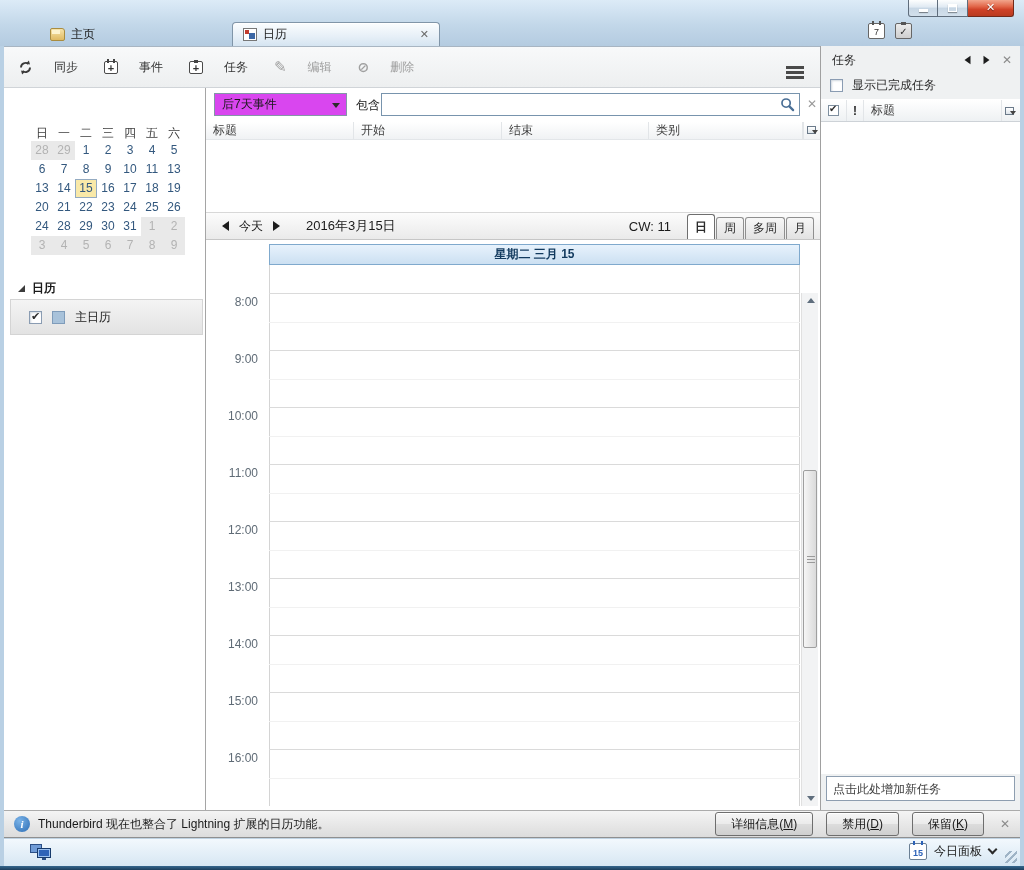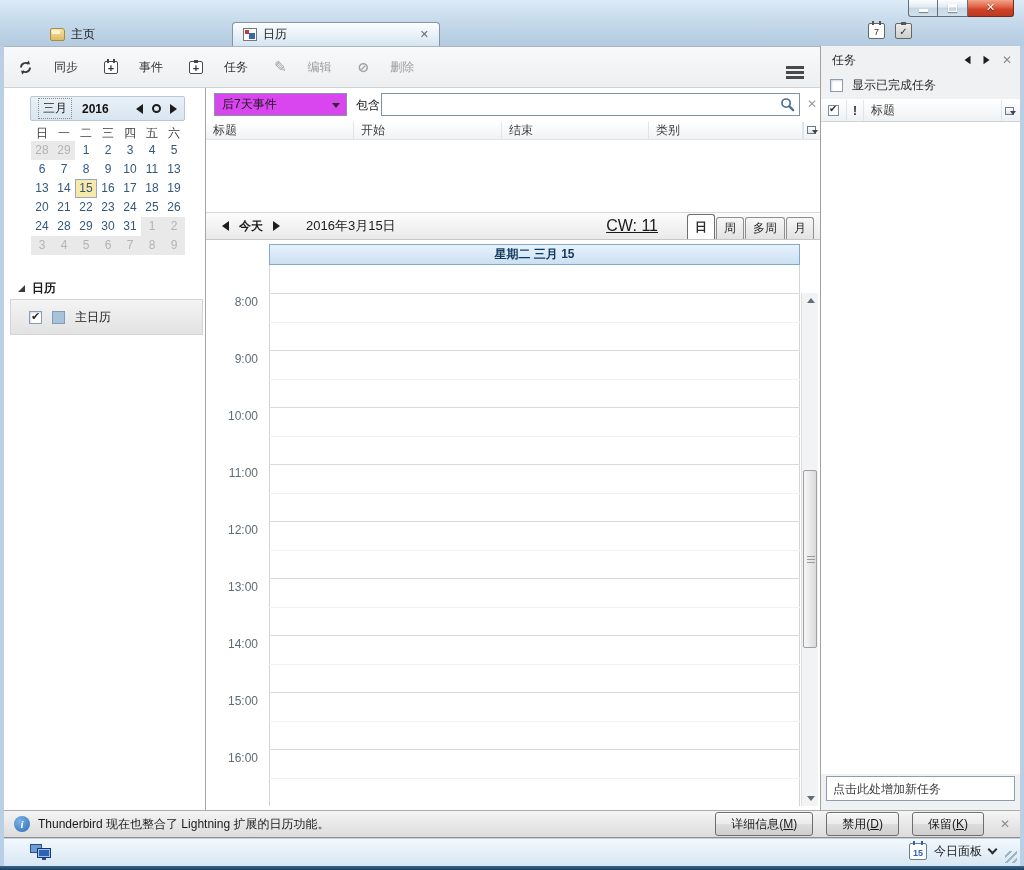"三月" div.mm-head { html: <div> <span>三月</span> <span>2016</span> <span> <span></span> <span></span> <span></span> </span> </div> -> none }
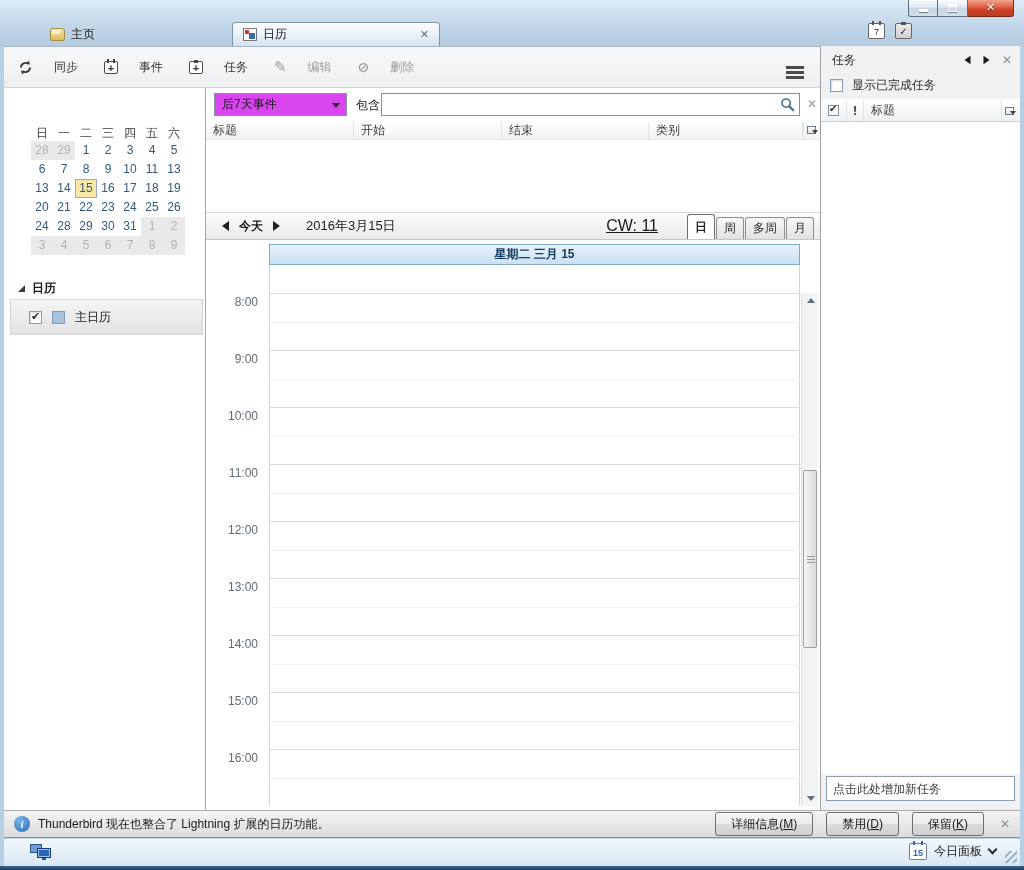"今天" .nav-today { font-weight: bold -> none }
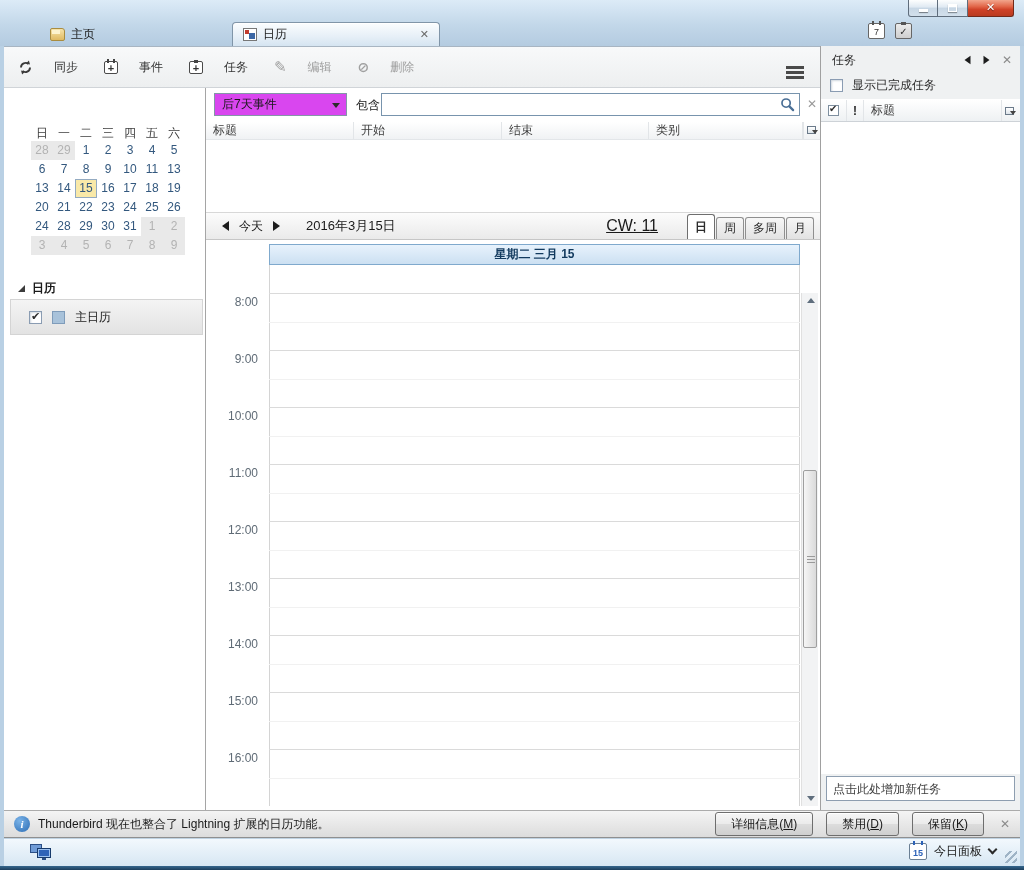"CW: 11" .nav-cw { font-size: 16px -> 13px; margin-right: 29px -> 16px; text-decoration: underline -> none }
